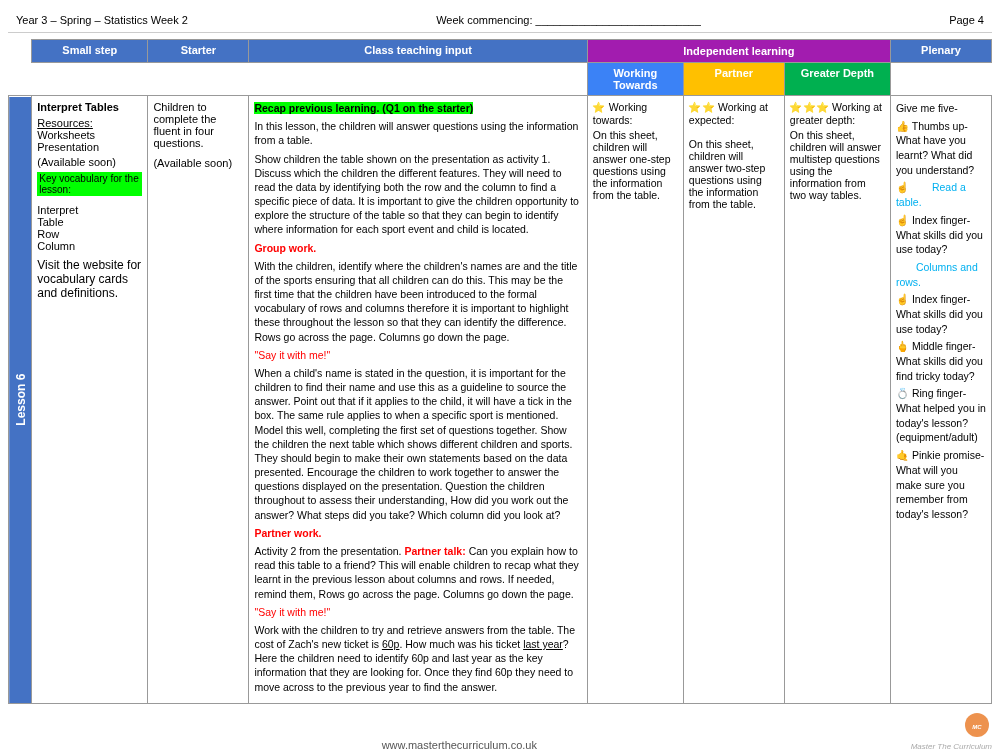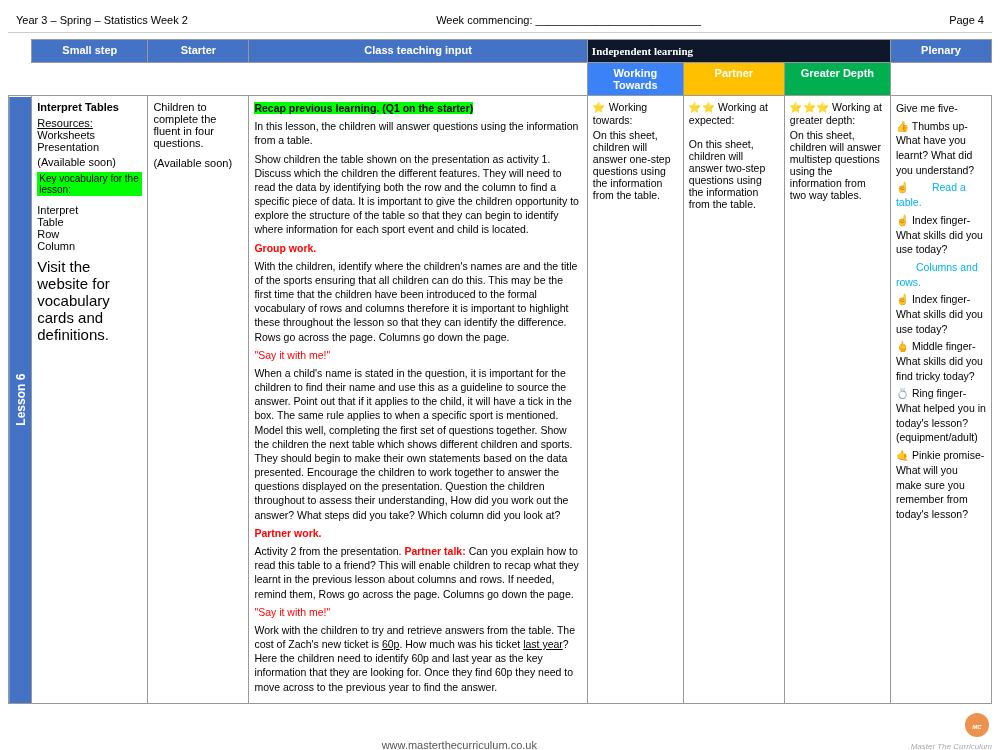"Independent learning" .indep-header { background-color: #0f172a -> #a21caf; font-family: Liberation Serif, serif -> none; text-align: left -> center }
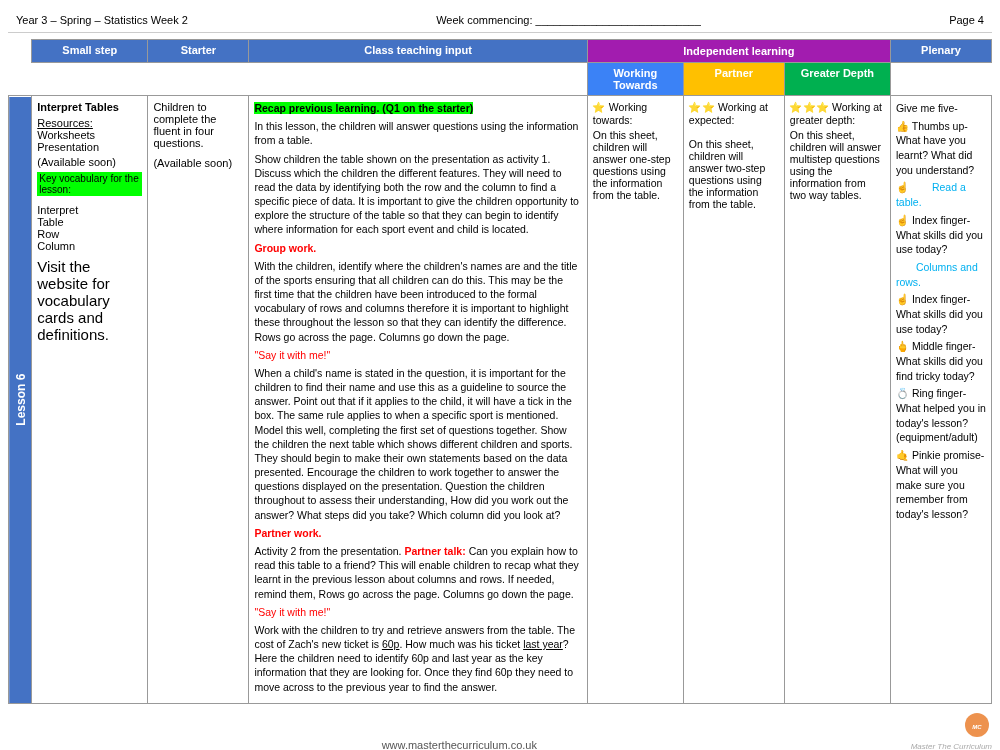"Visit the website for vocabulary" div { font-size: 15px -> 12px }
